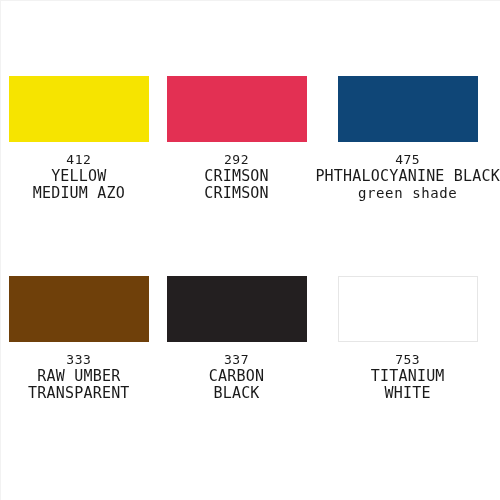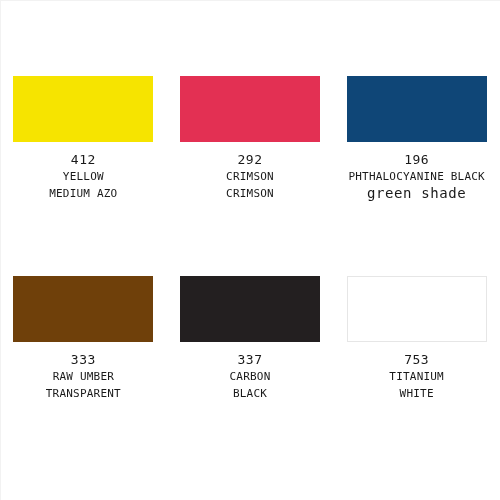"196" div.code { text: 196 -> 475 }
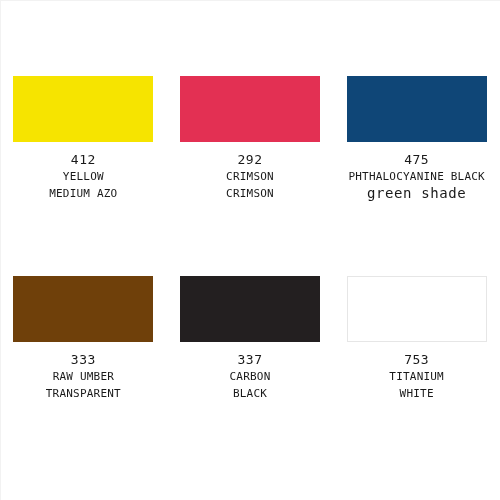"YELLOW" .nameline { font-size: 11px -> 15px }
